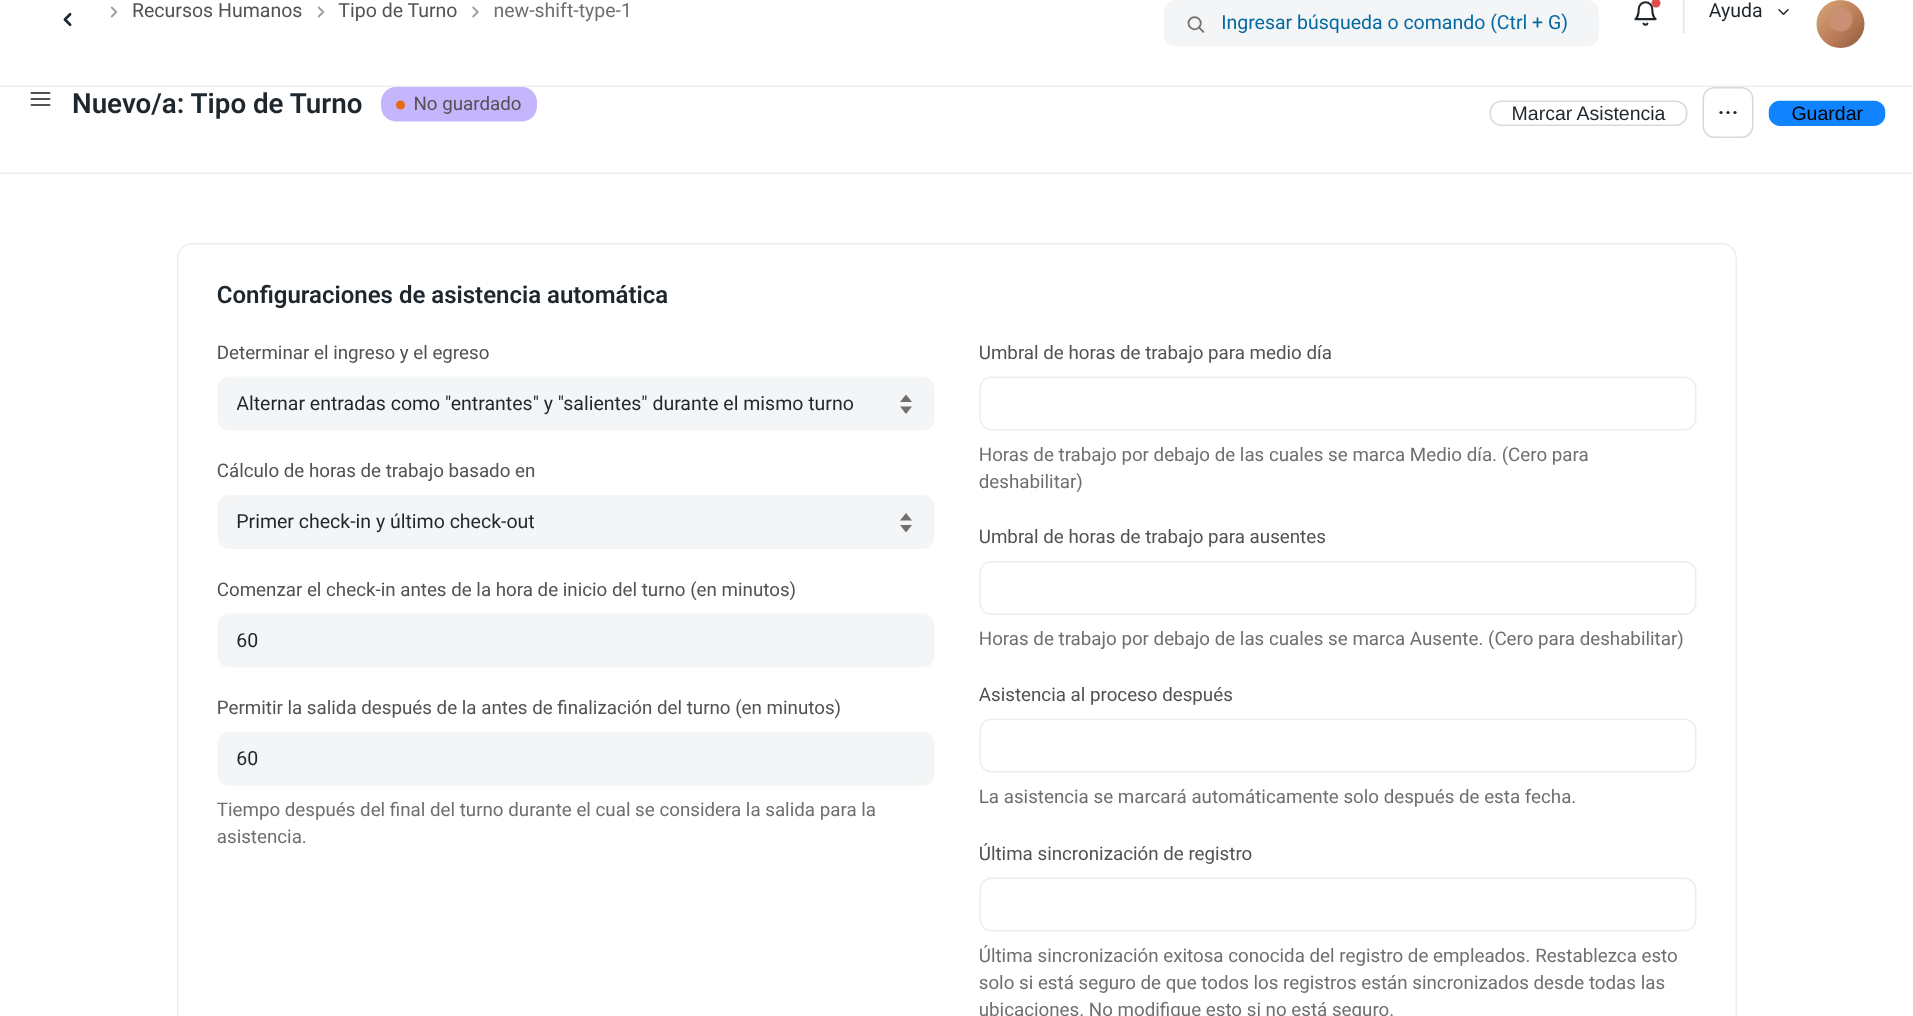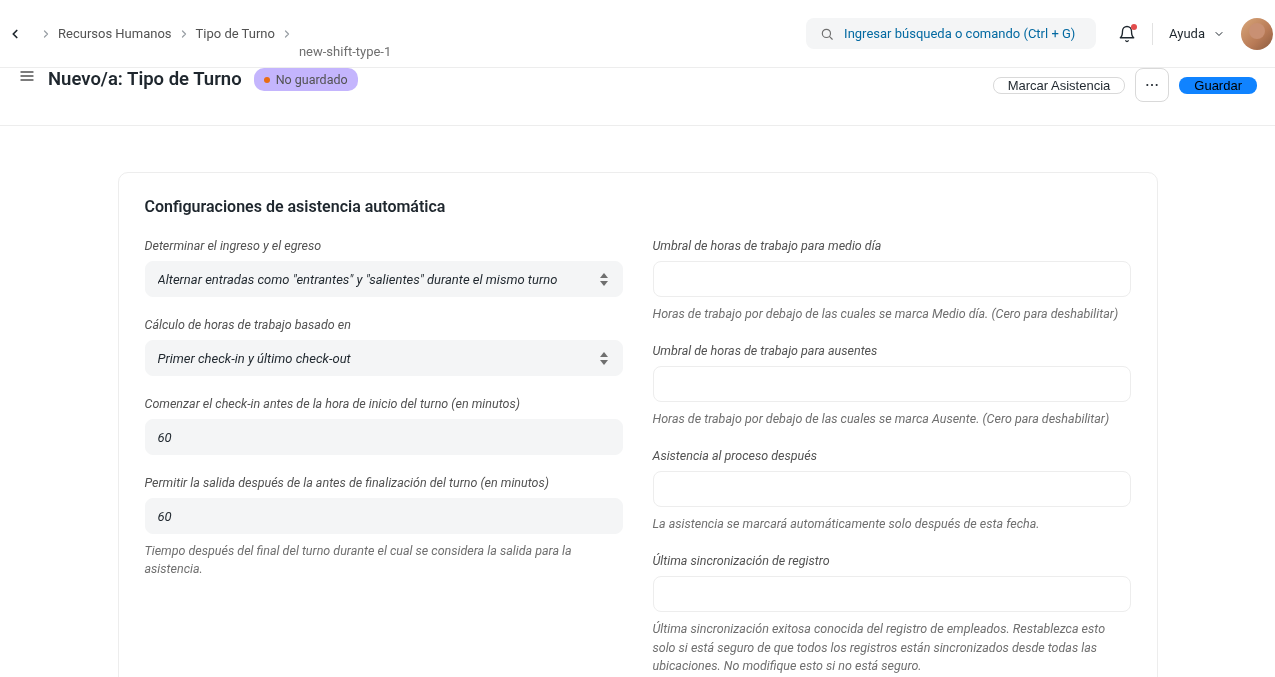"Recursos Humanos" .top-bar { align-items: center -> flex-start; height: 68px -> 58px; padding: 0 2px -> 0 32px }
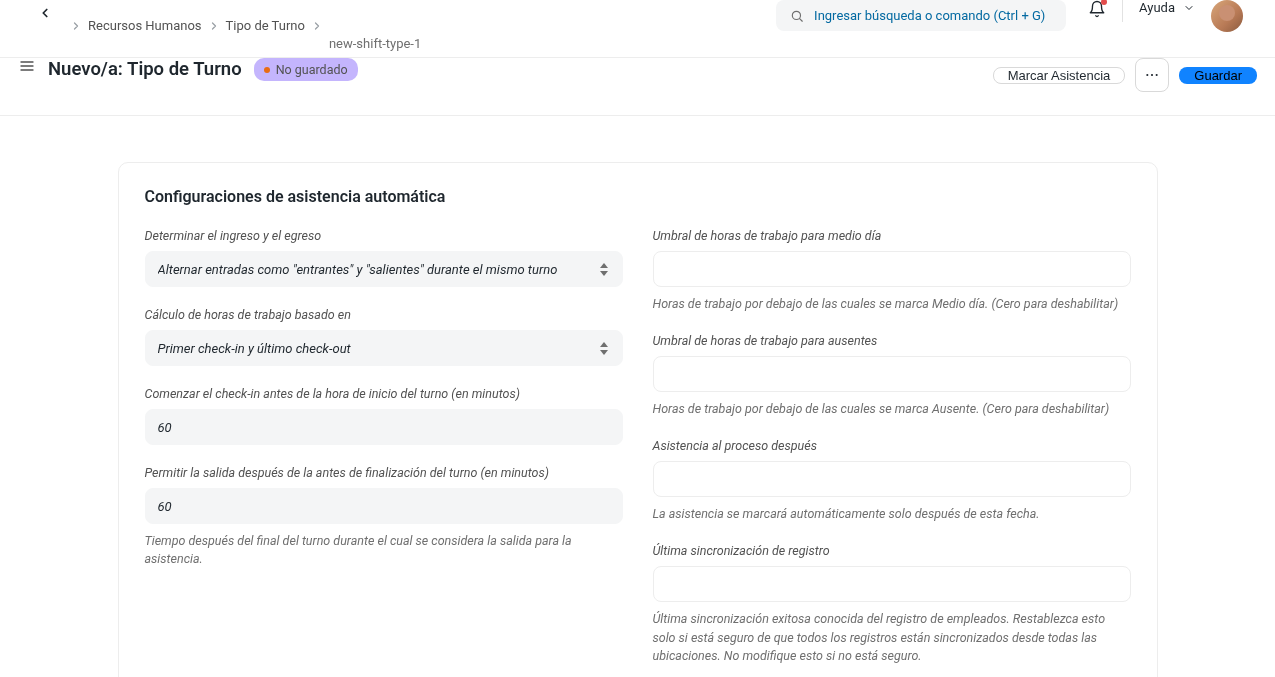"new-shift-type-1" .breadcrumb-item.current { margin-top: 36px -> none }
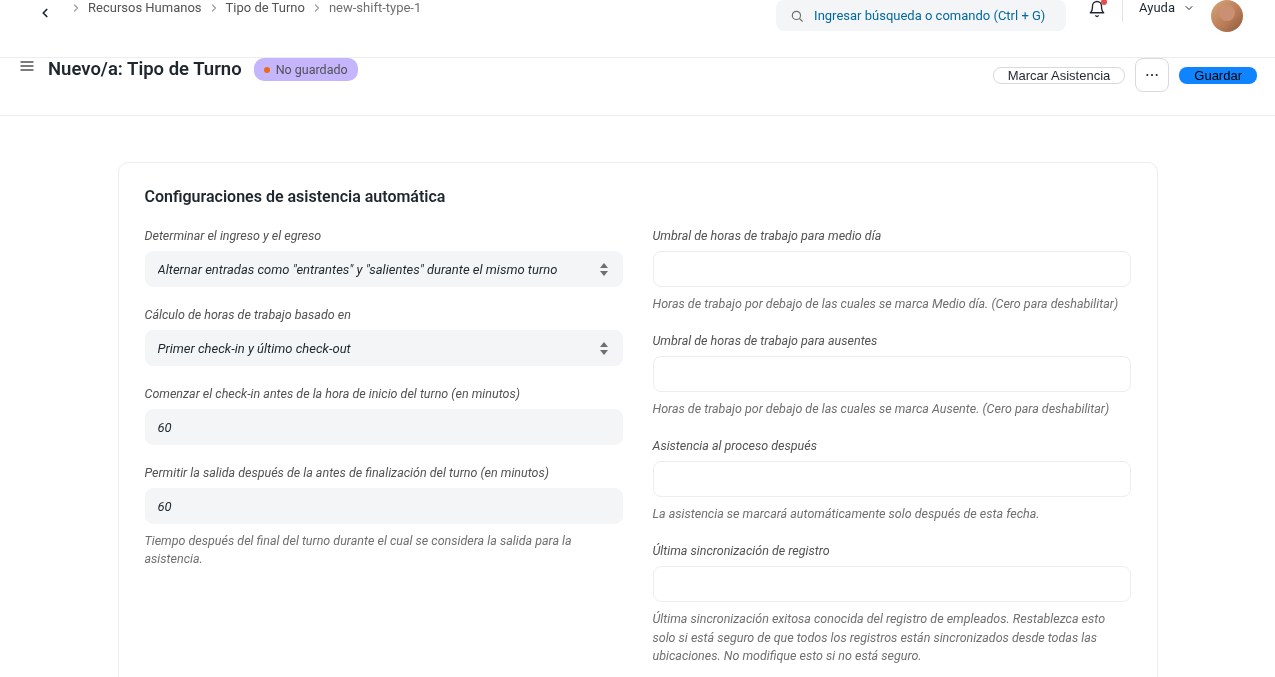"Determinar el ingreso y el" .field { font-style: italic -> none }
